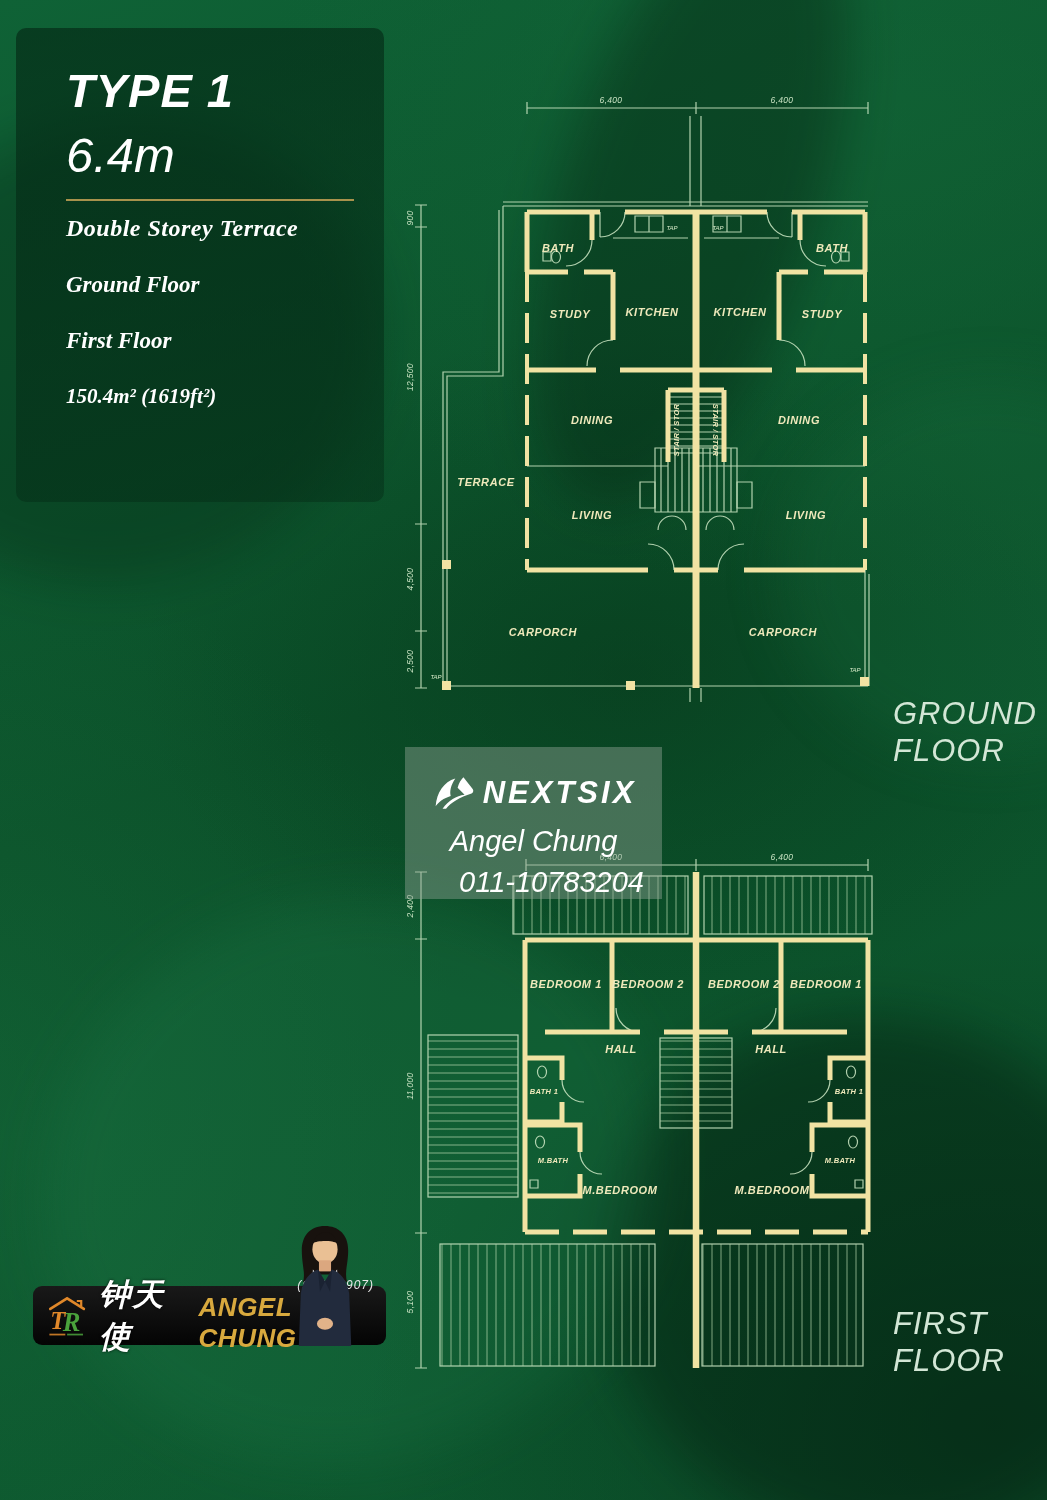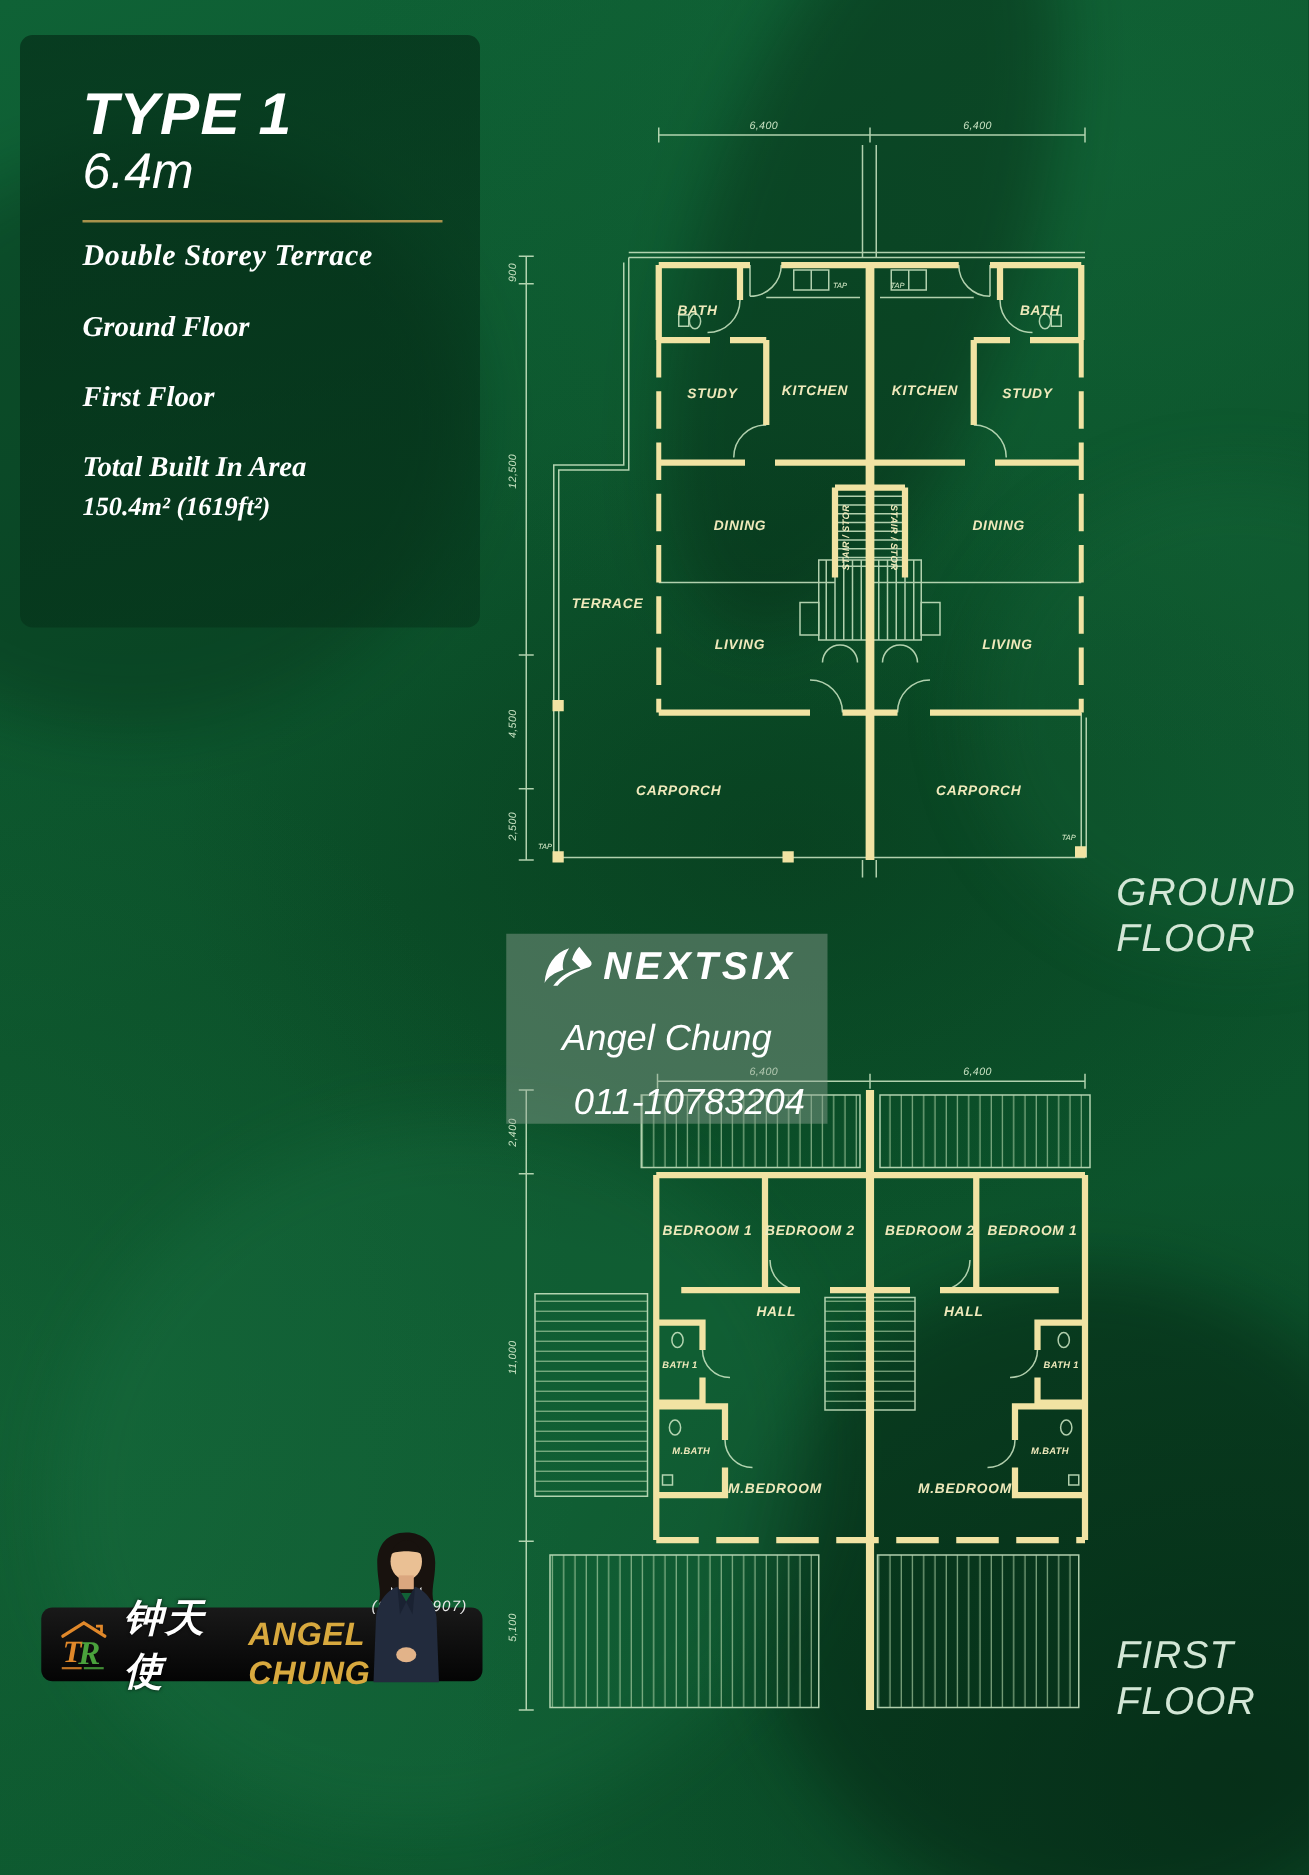"6.4m" .type-width { font-size: 40px -> 49px; margin-top: 0 -> 12px }
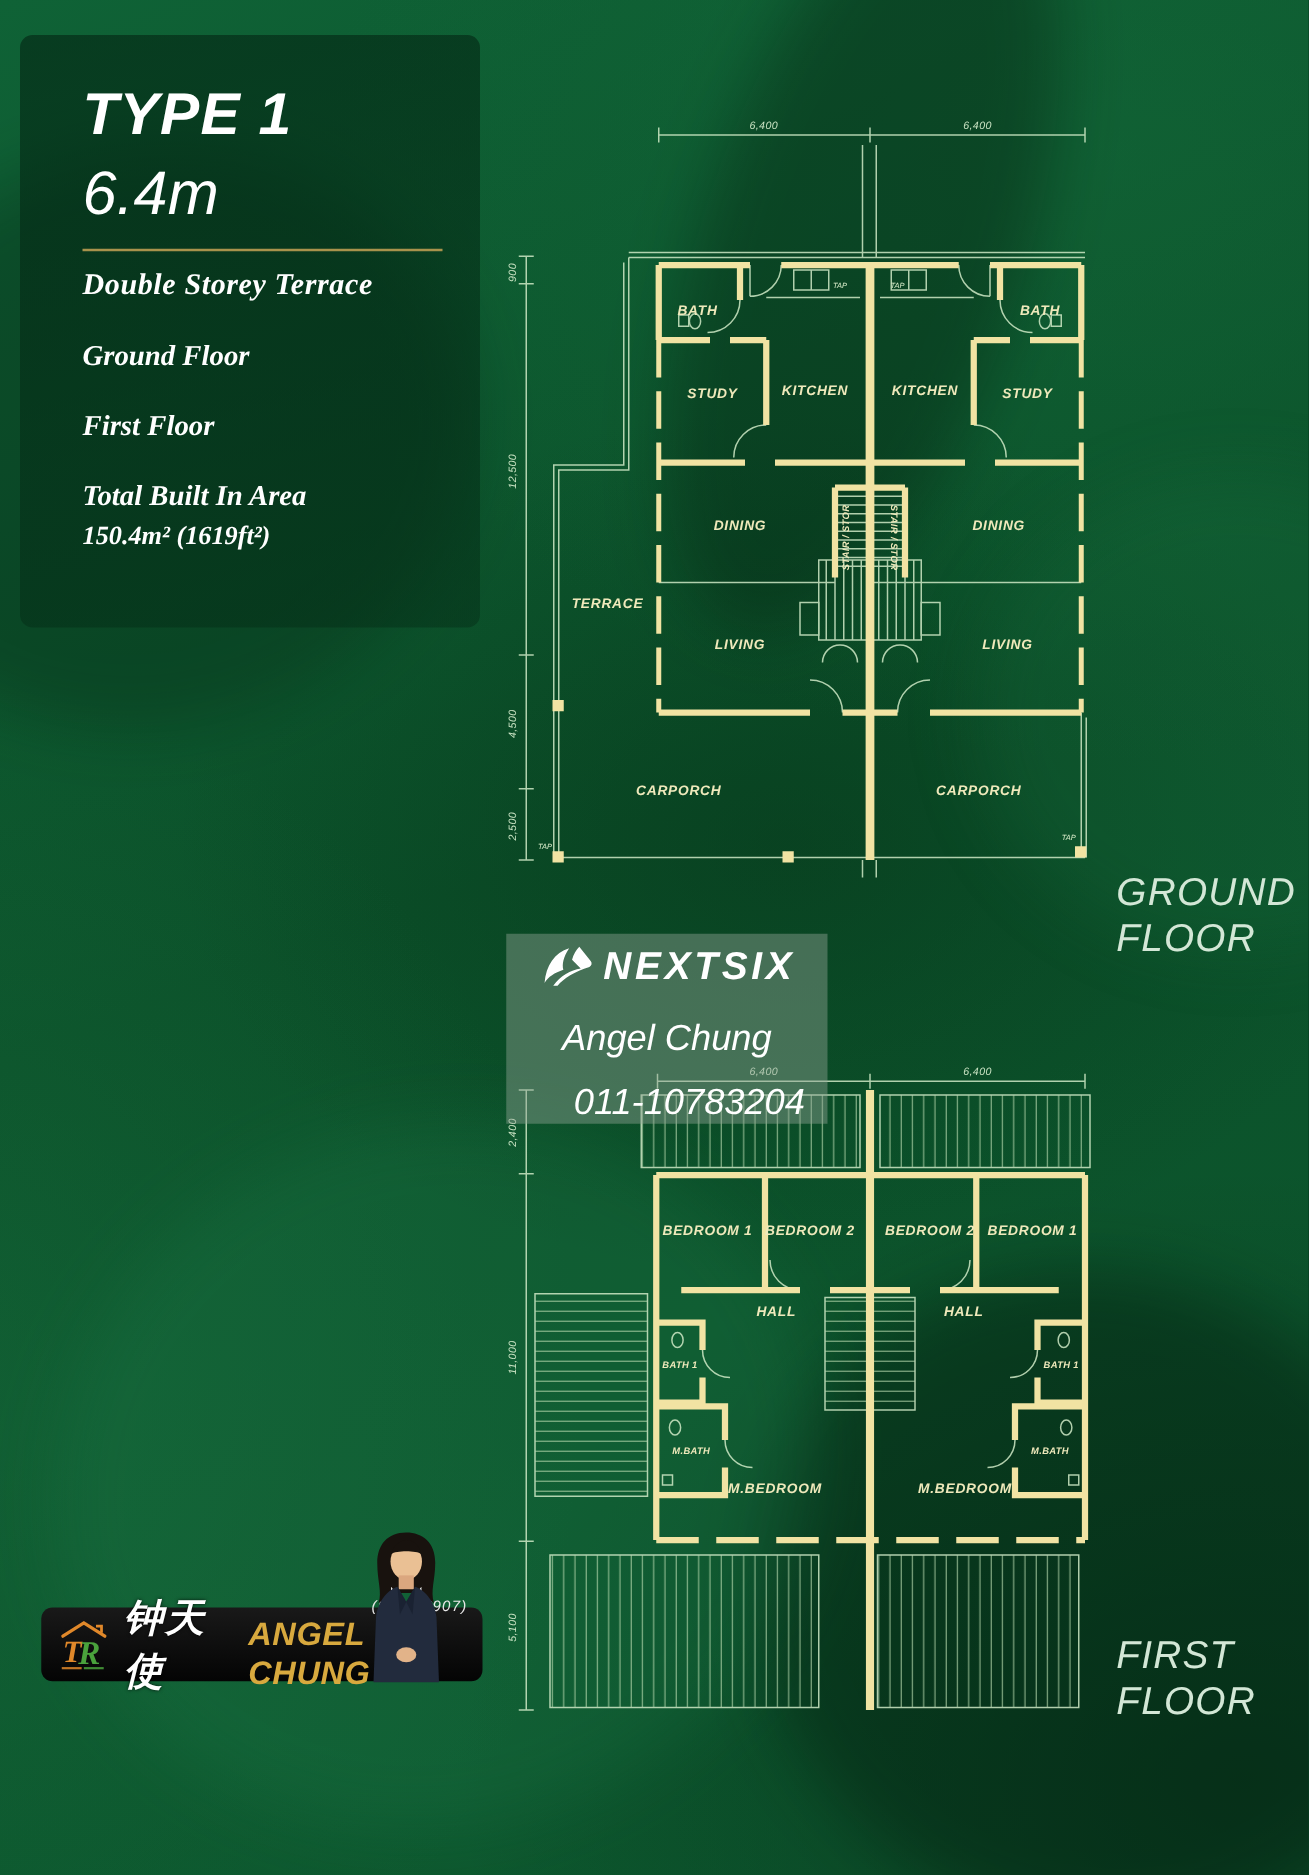"Total Built In Area" div.h { html: <div>Total Built In Area</div> -> none }
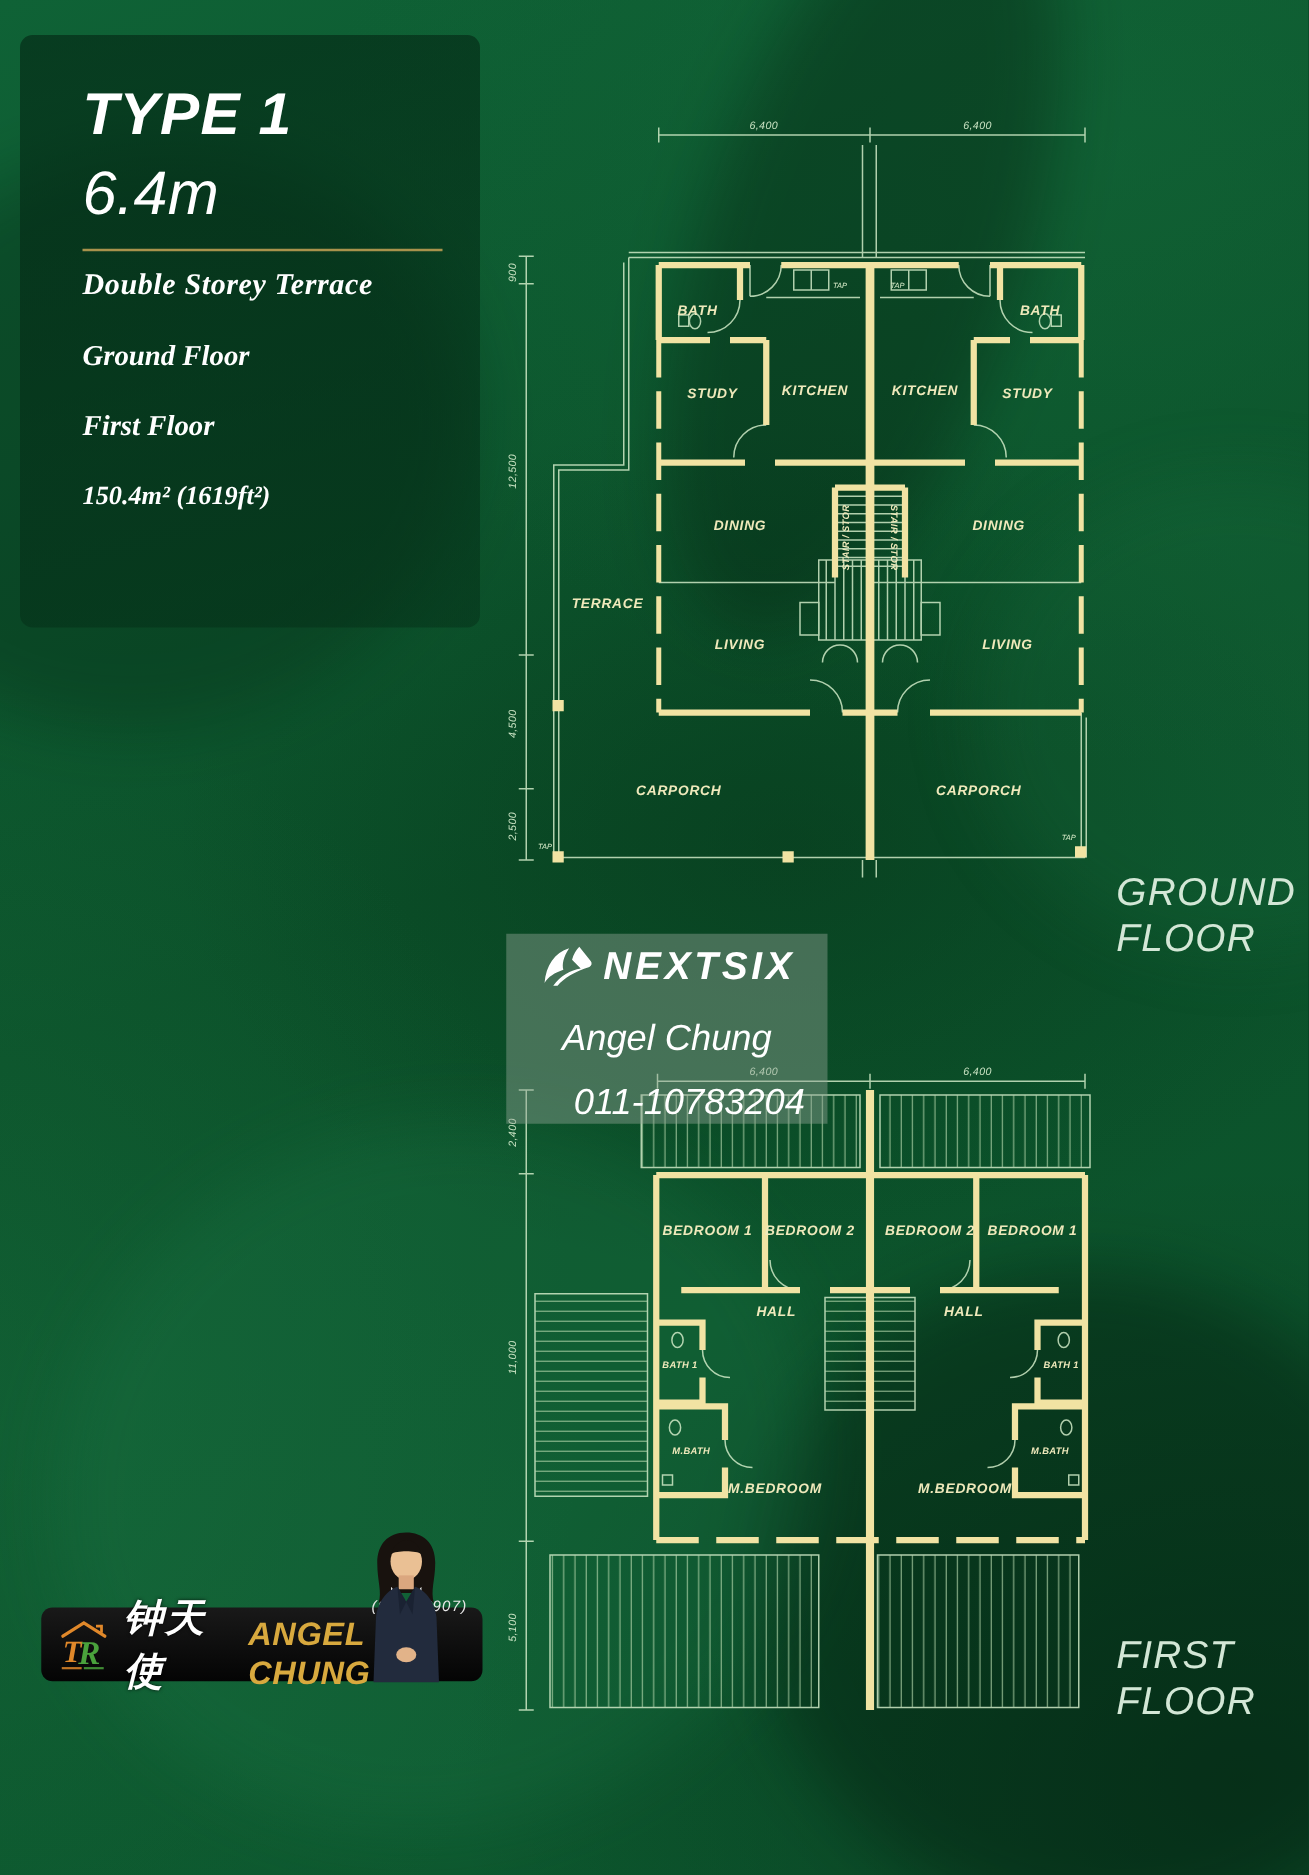"NEXTSIX" .watermark { justify-content: space-between -> flex-end }
